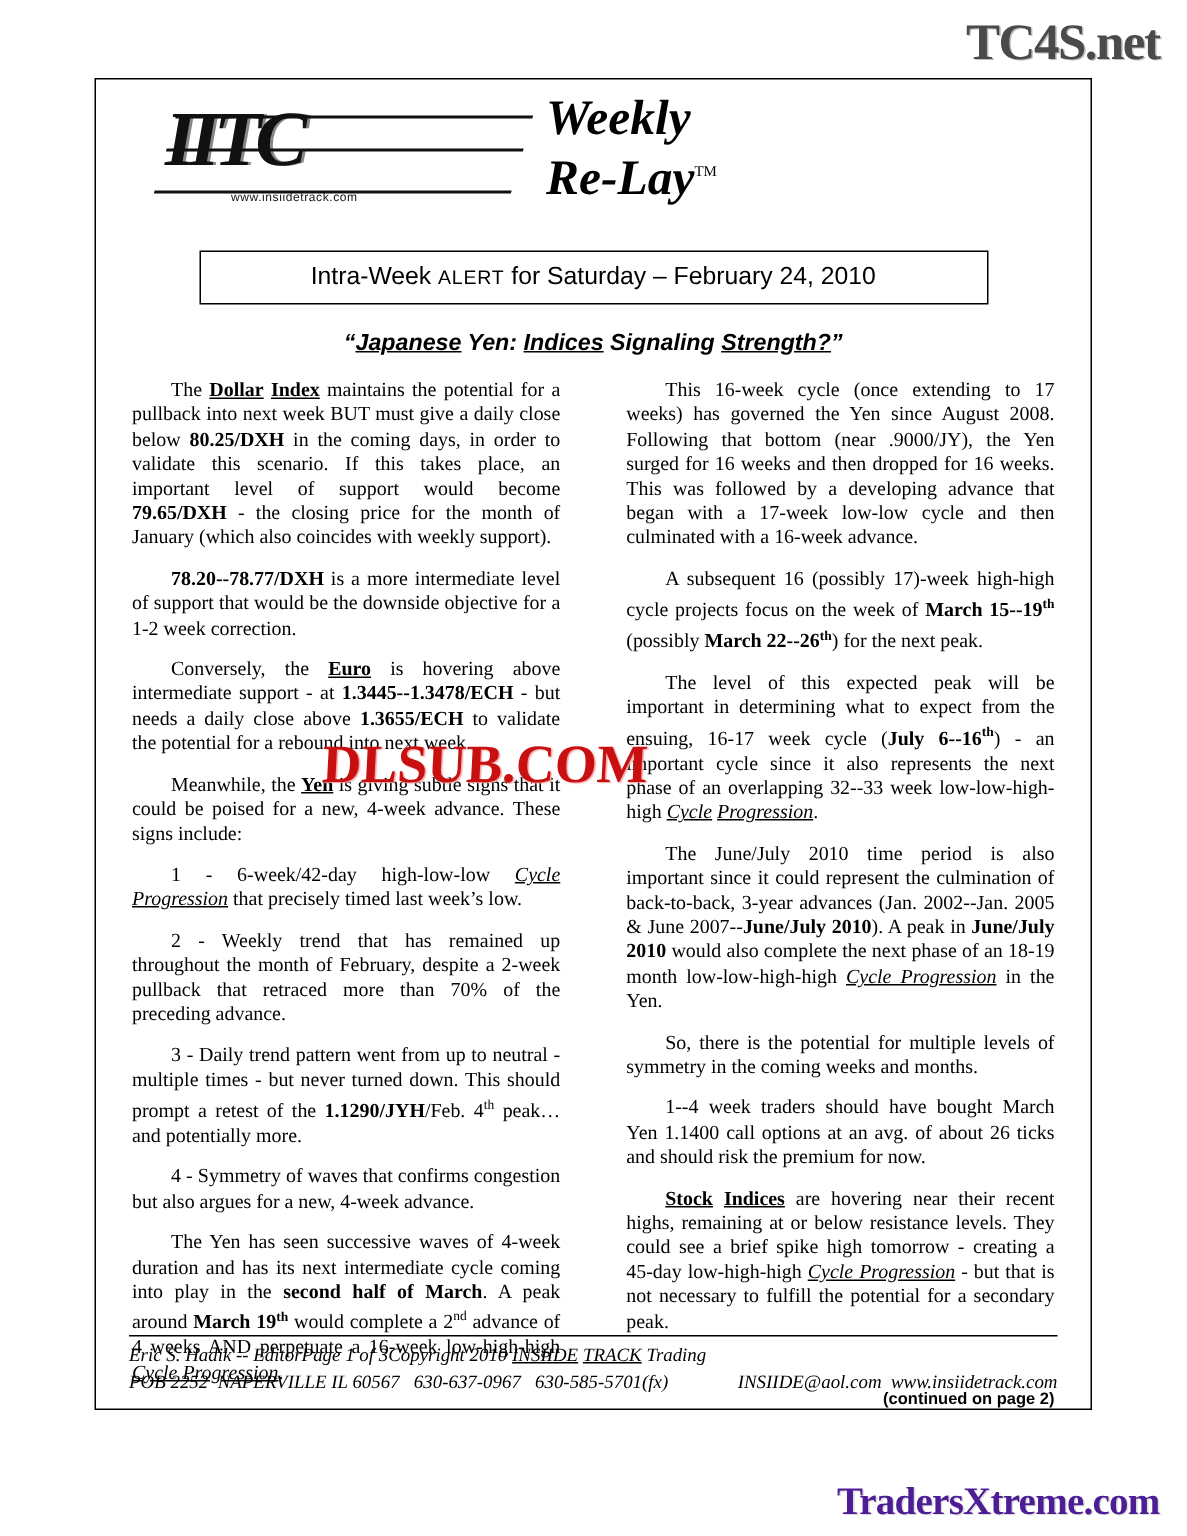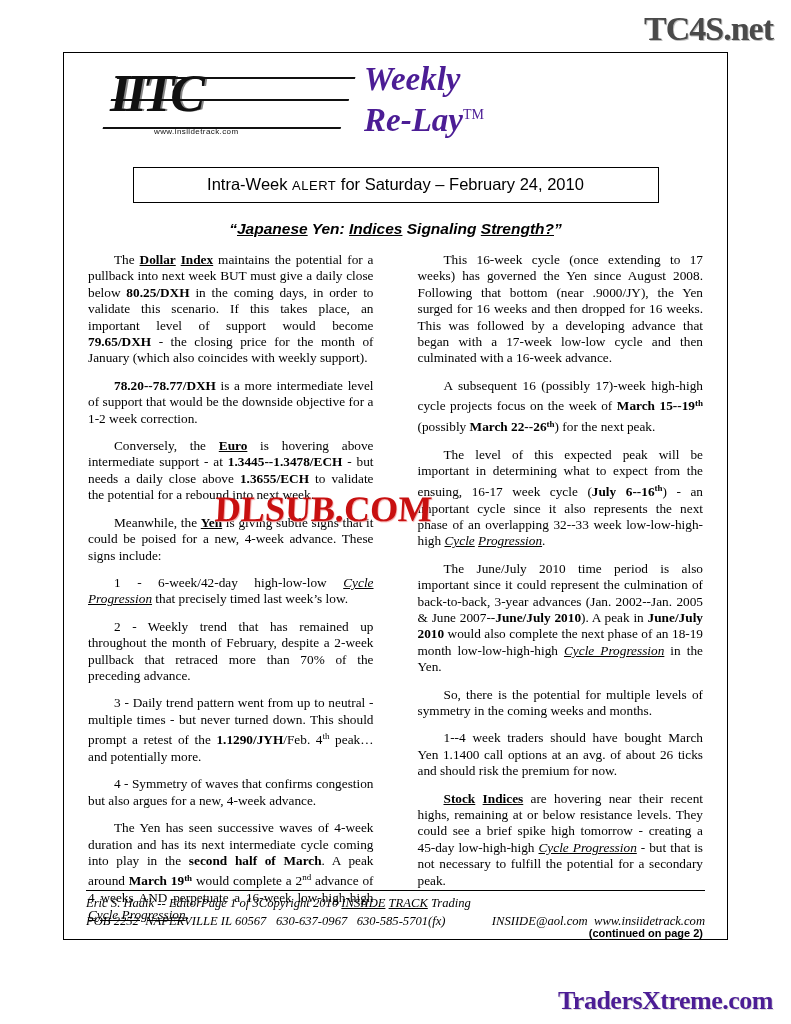"Weekly" .mast-title { color: #4c1d95 -> #000000 }
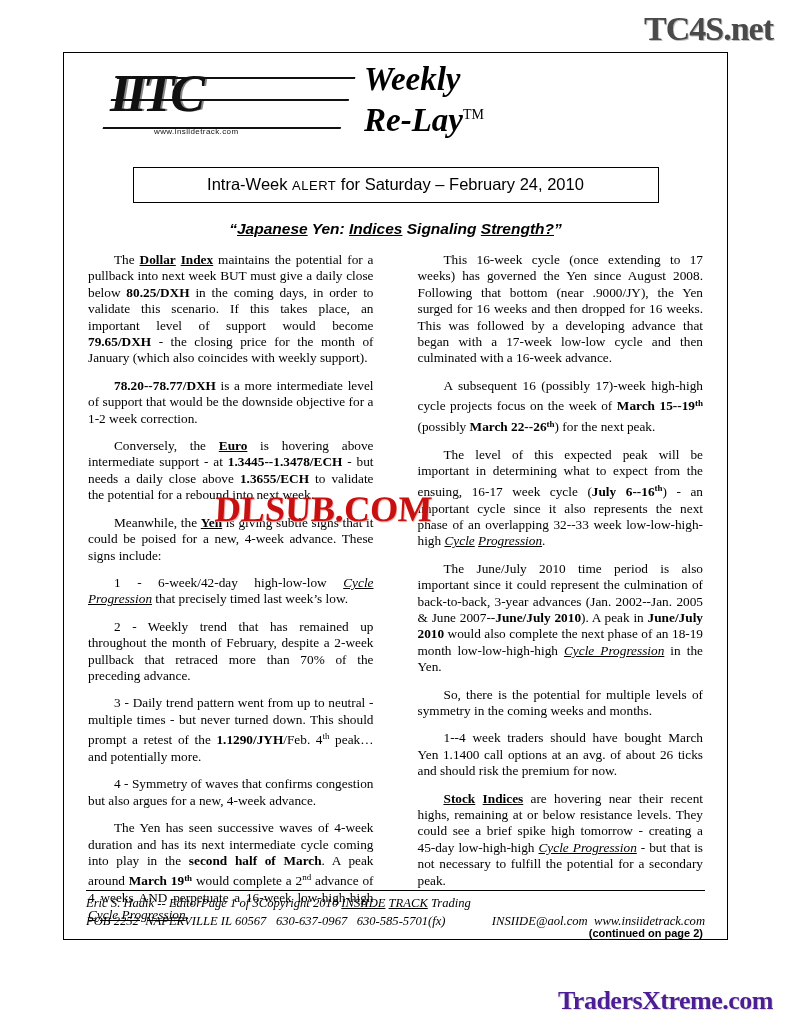"TM" .mast-title .tm { font-size: 14px -> 10px }
